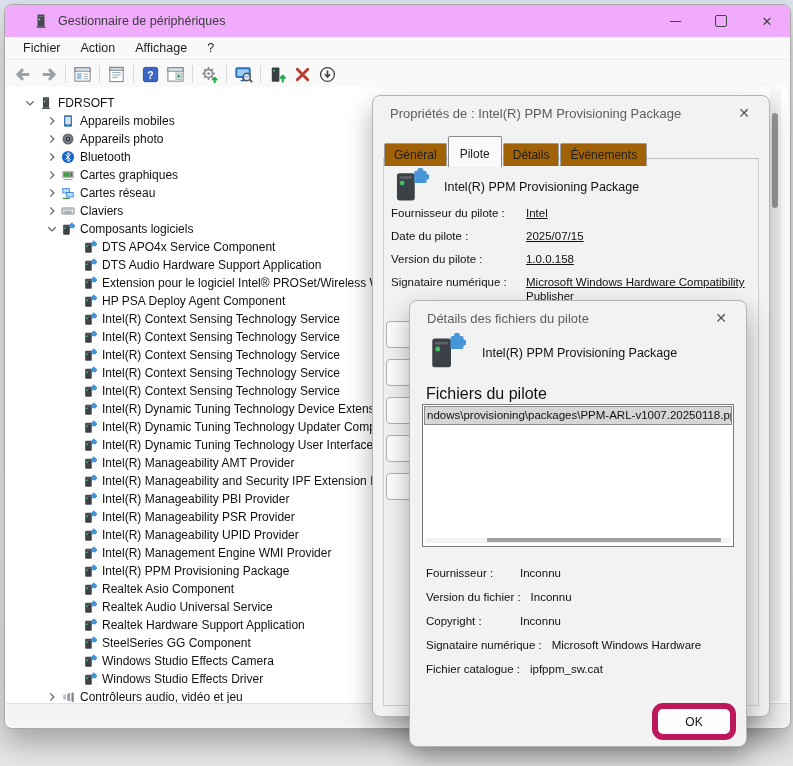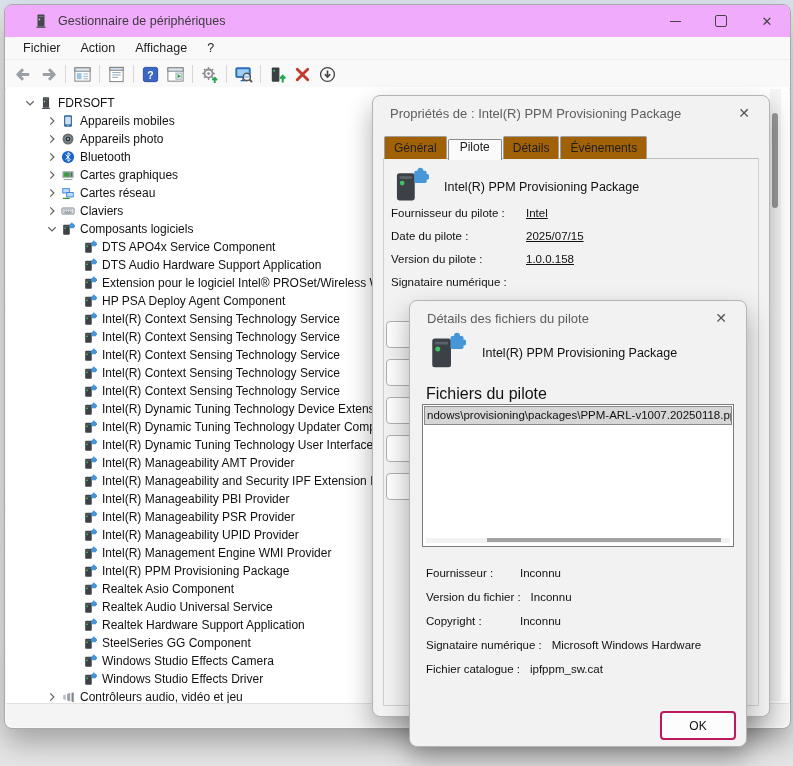"Pilote" .tab.active { padding: 0 11px 6px -> 10px 11px 6px }
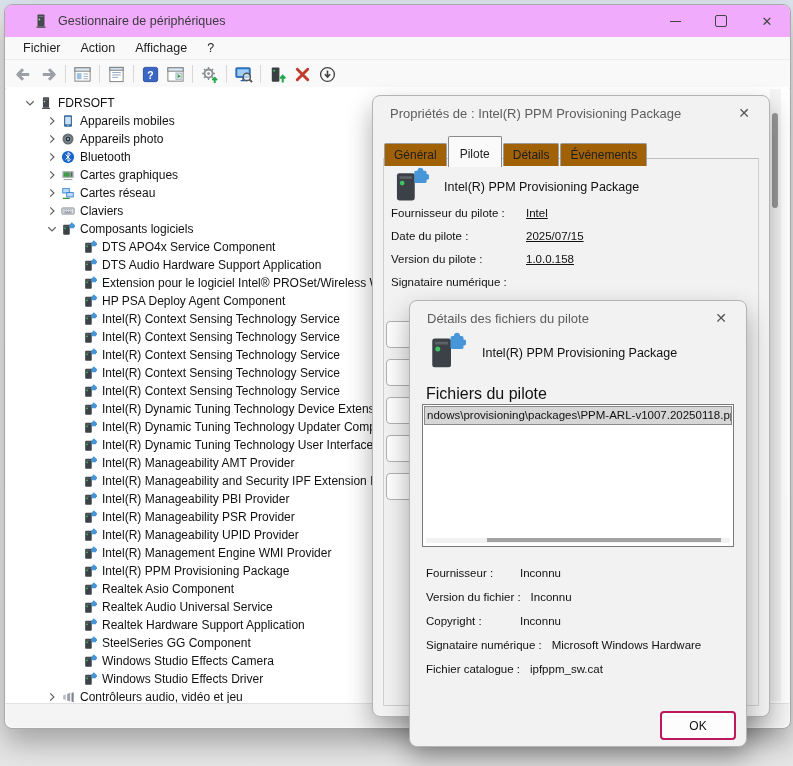"Microsoft Windows Hardware Compatibility" span.fv { html: none -> <span>Microsoft Windows Hardware Compatibility Publisher</span> }
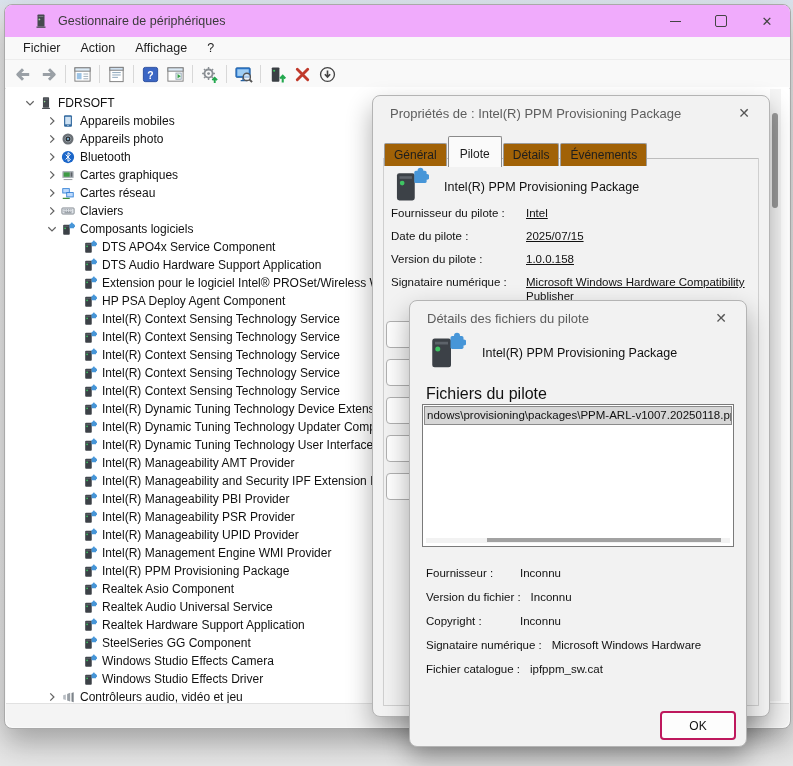"OK" .ok-btn { border: 2px solid #be185d -> 6px solid #be185d; border-radius: 4px -> 11px }
